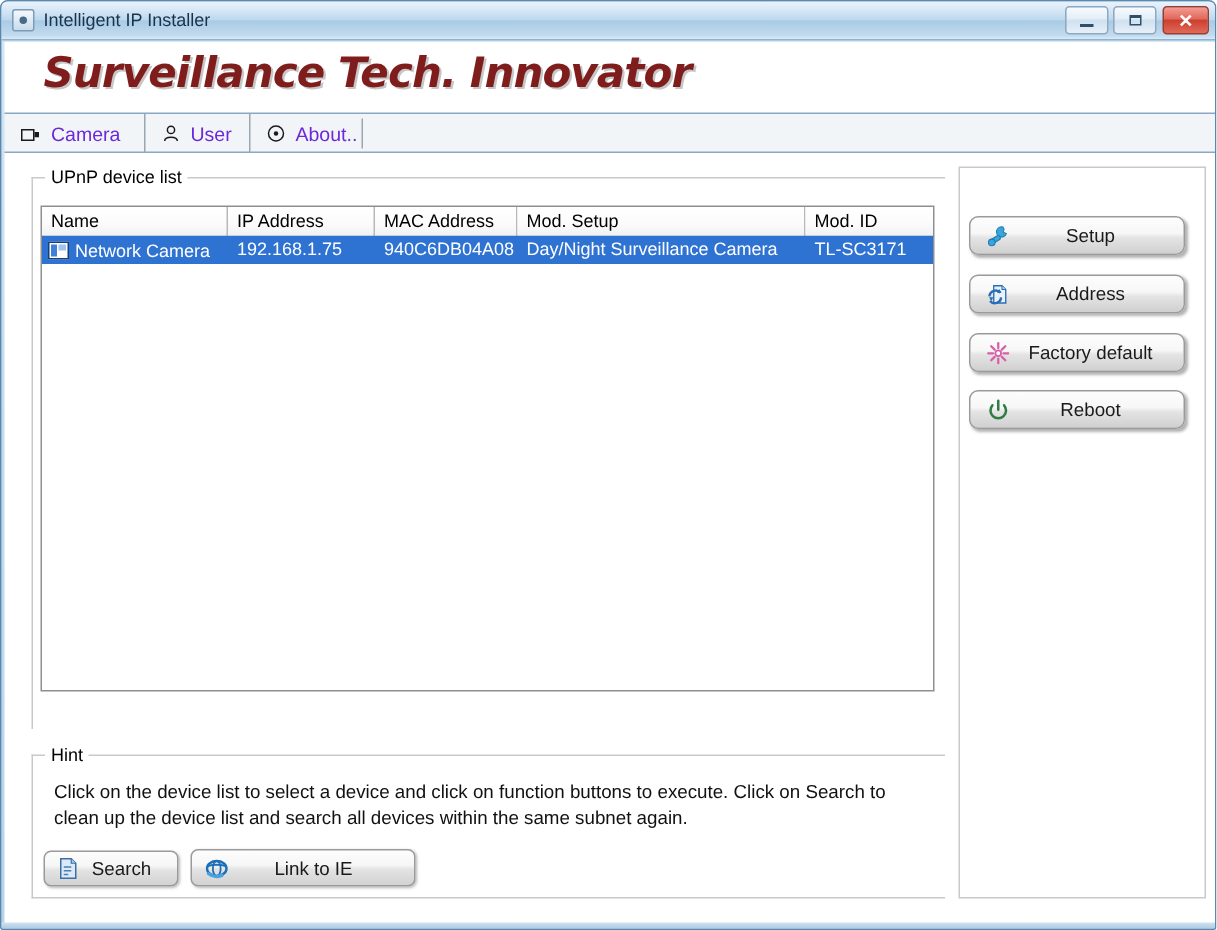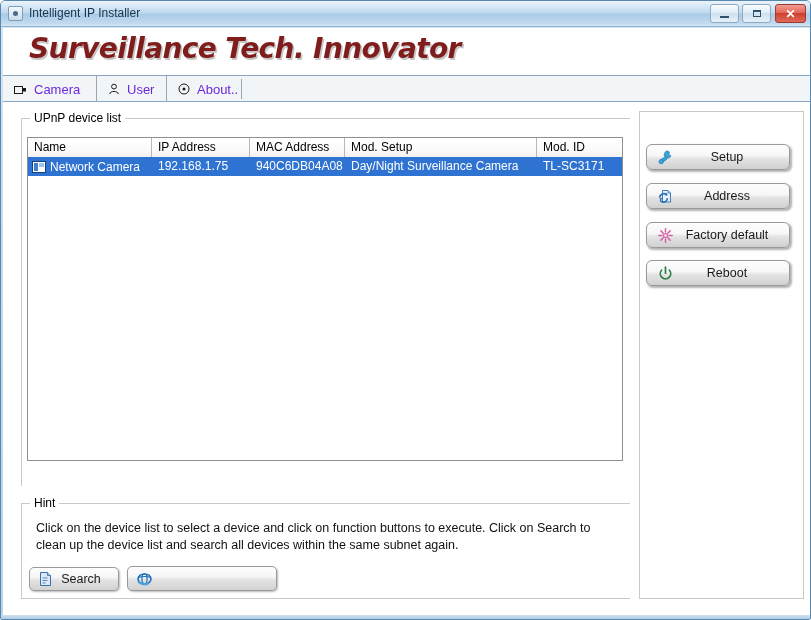"Link to IE" span.blabel { html: none -> <span>Link to IE</span> }
